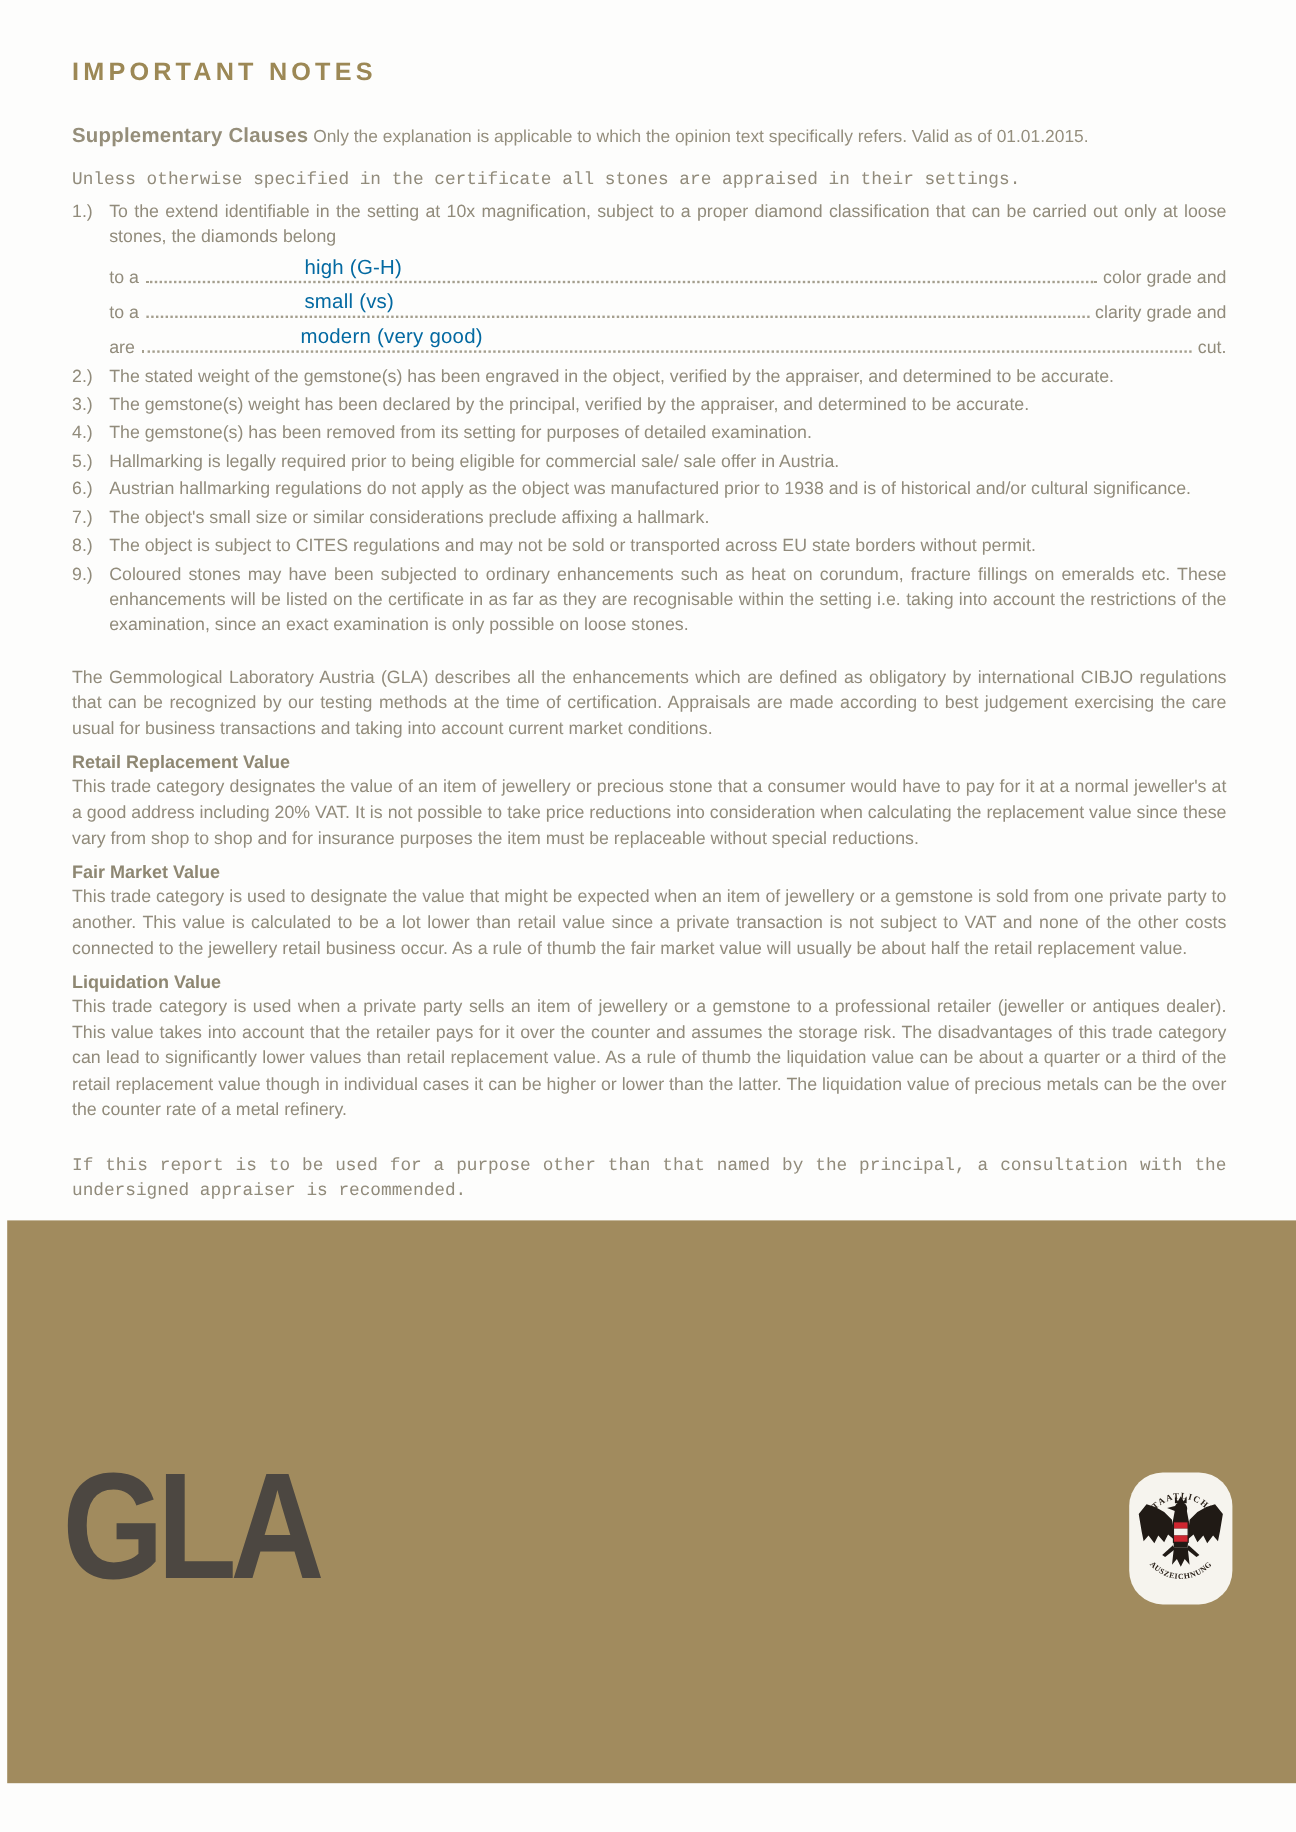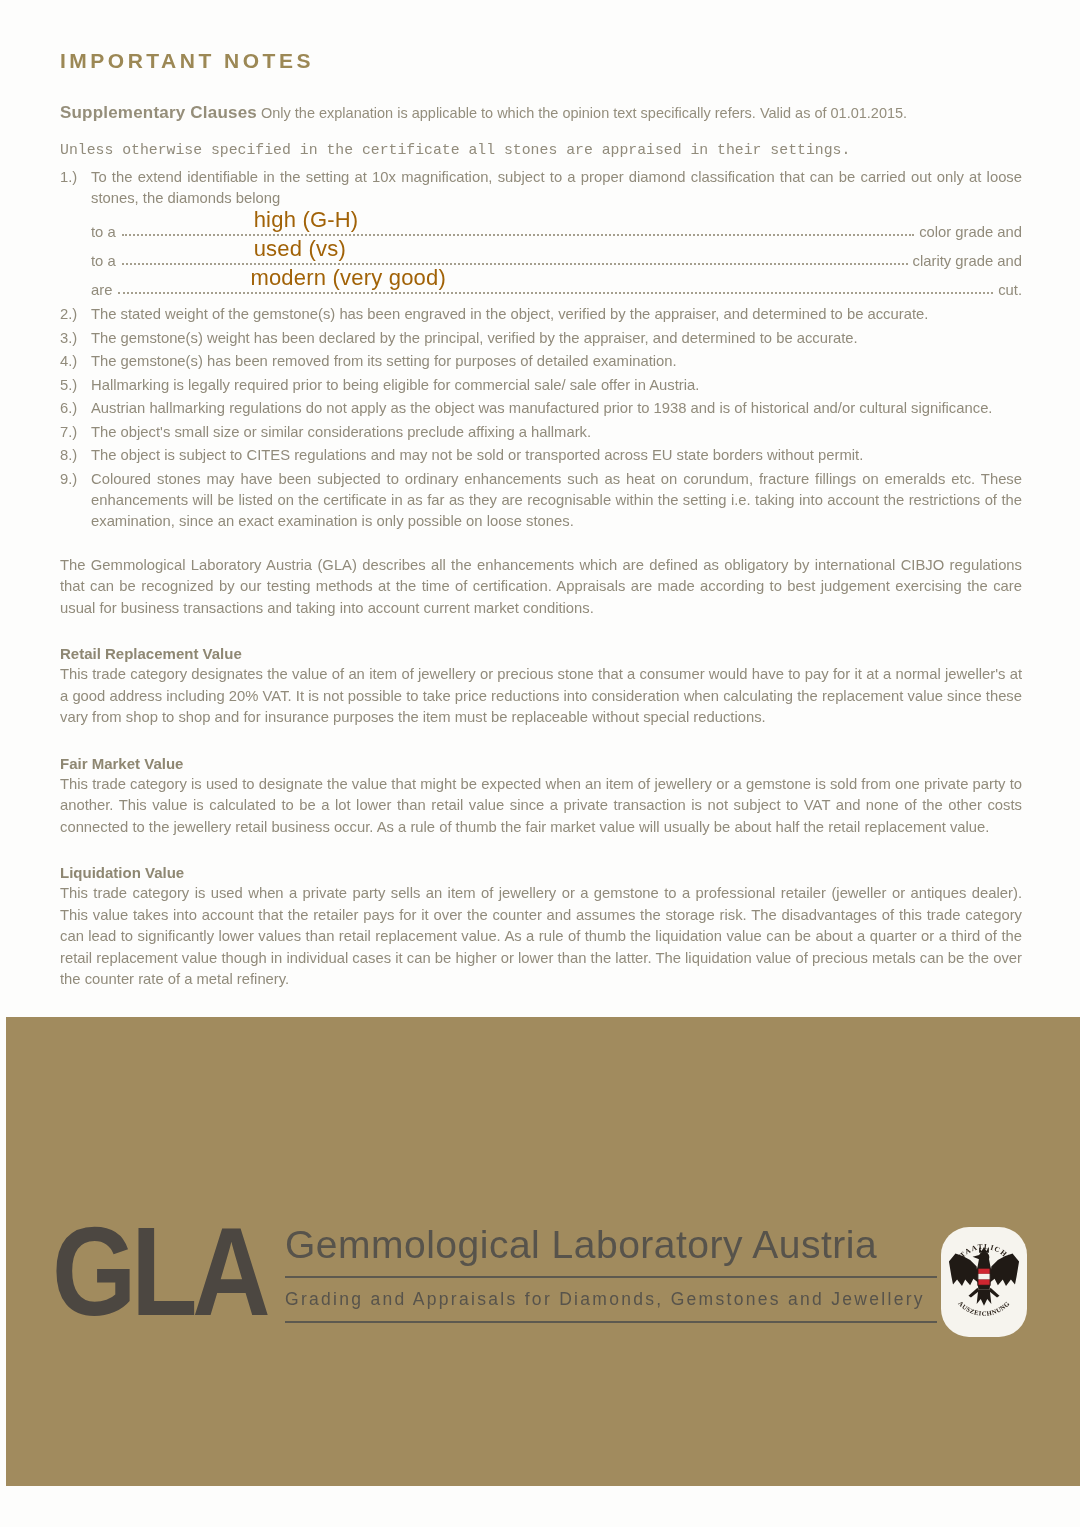"high (G-H)" .grade-line .value { color: #a16207 -> #0369a1; font-size: 22px -> 17px }
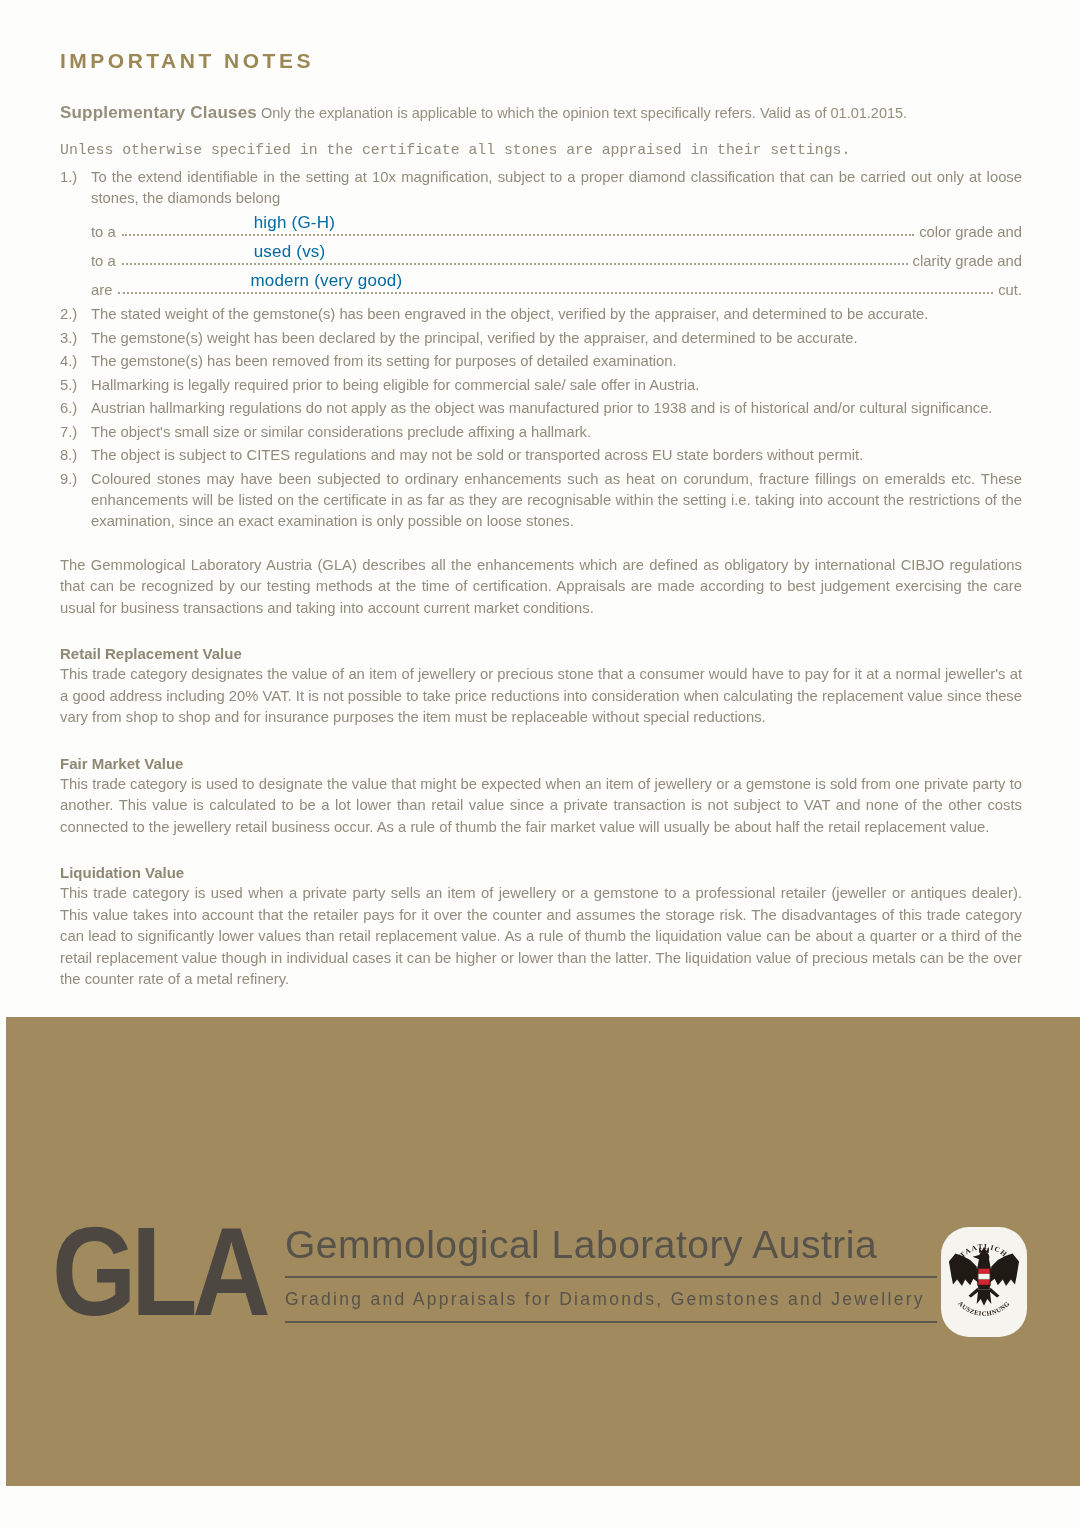"used (vs)" span.value { text: used -> small }
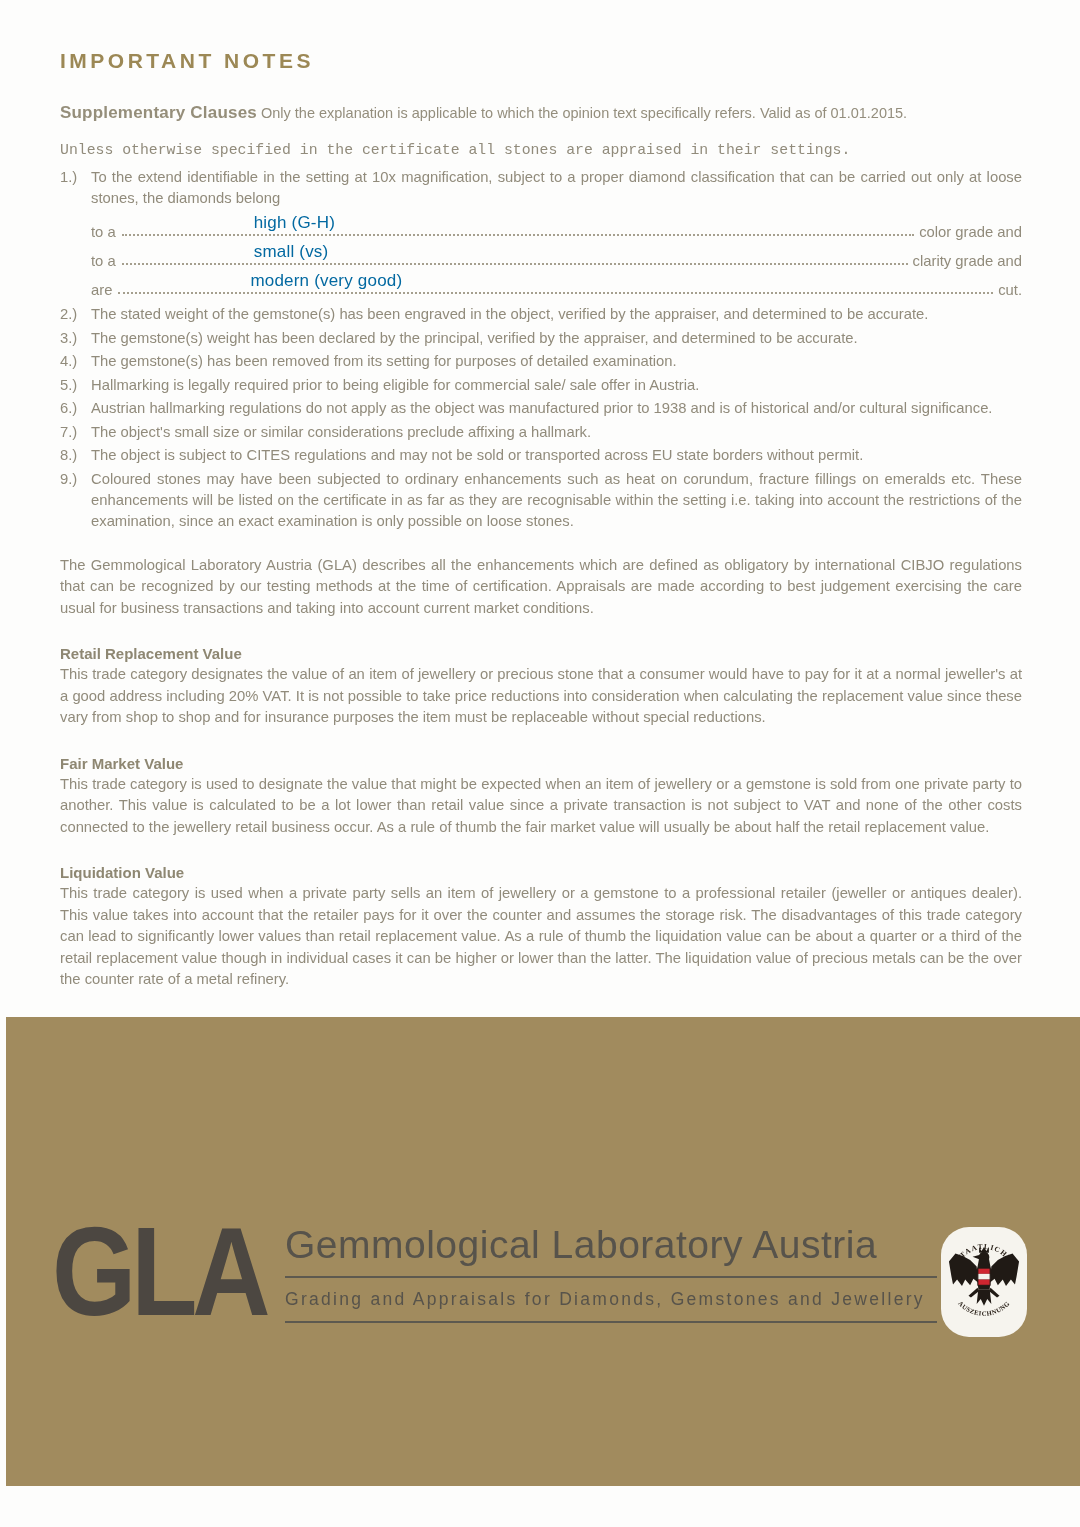"Retail Replacement Value" .section { margin-top: 24px -> 6px }
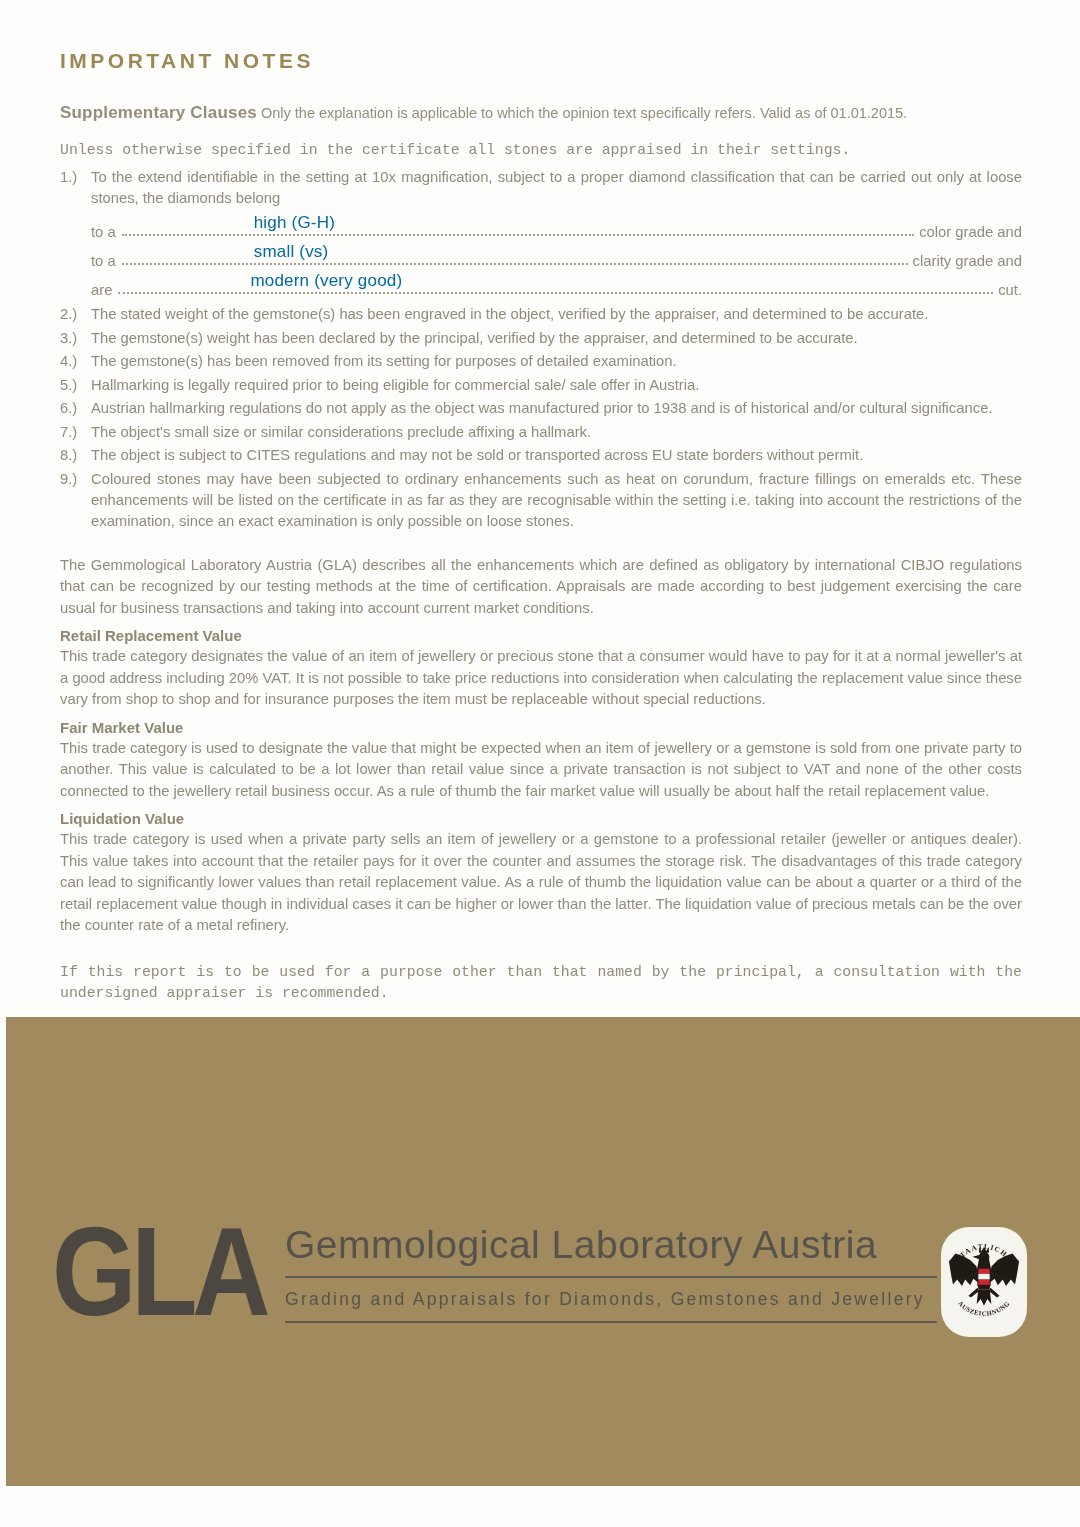"Gemmological Laboratory Austria" div.brand-right { html: <div> <div>Gemmological Laboratory Austria</div> <hr> <div>Grading and Appraisals for Diamonds, Gemstones and Jewellery</div> <hr> </div> -> none }
